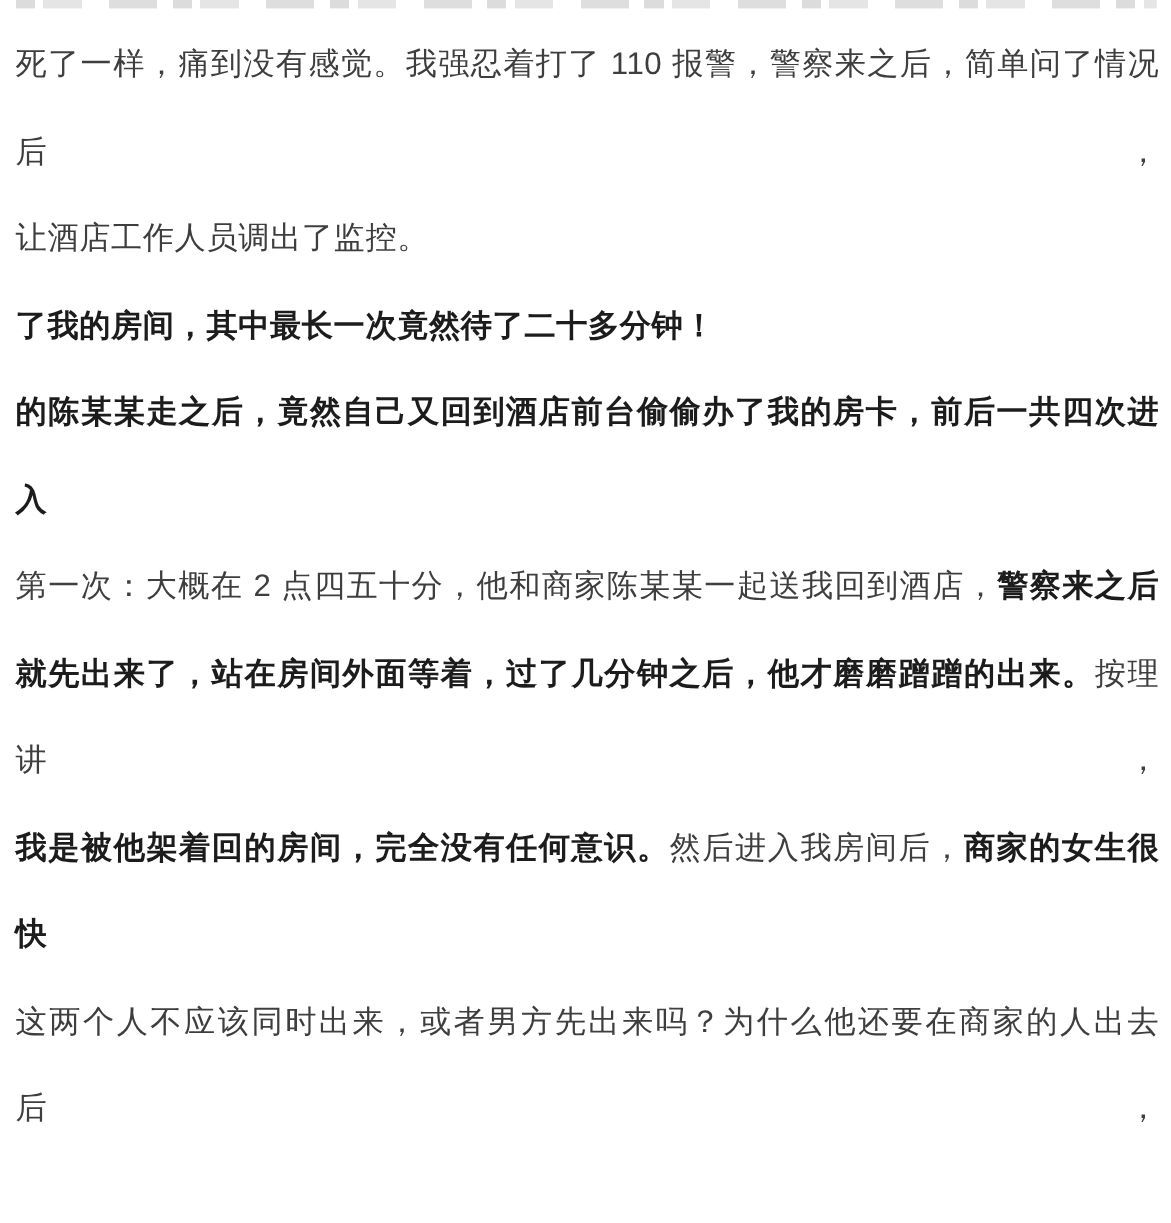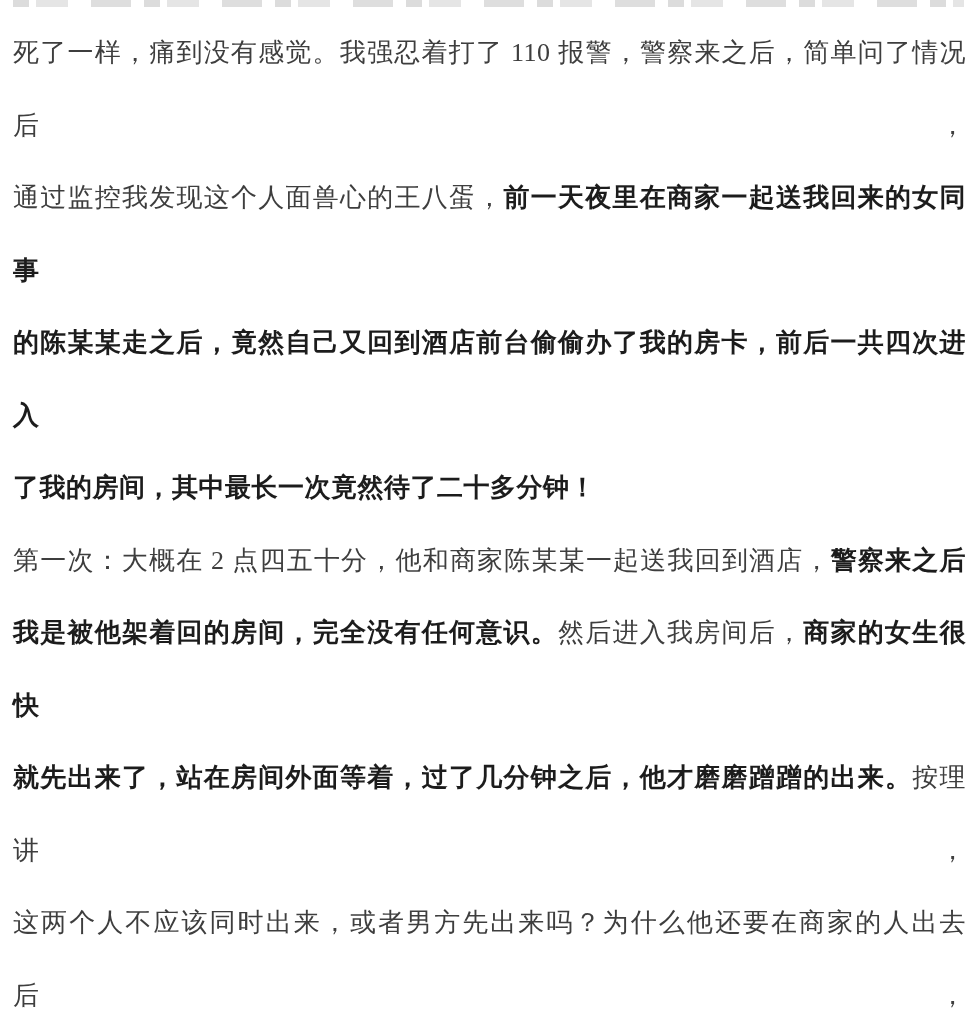"死了一样，痛到没有感觉。我强忍着打了 110 报警，警察来之后，简单问了情况后，" .line { font-family: Liberation Serif, serif -> none }
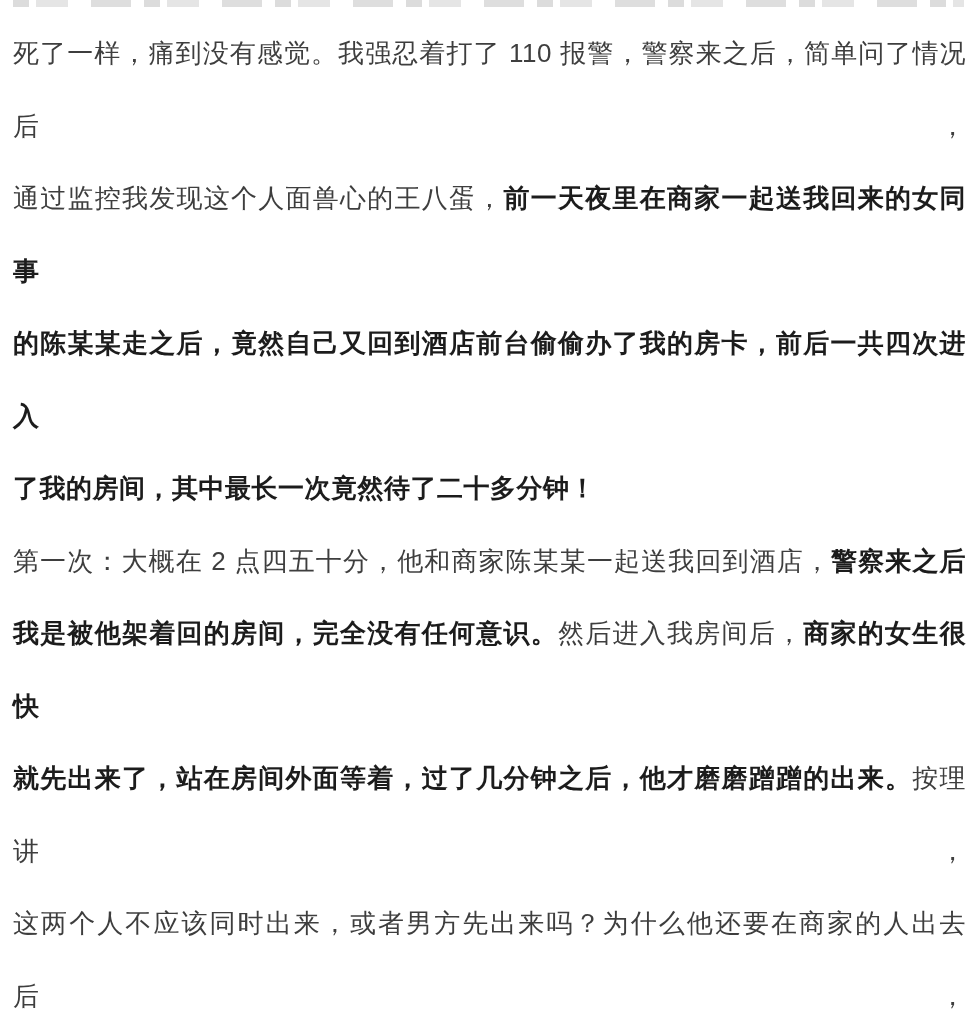"让酒店工作人员调出了监控。" div.line { html: none -> <div><span>让酒店工作人员调出了监控。</span></div> }
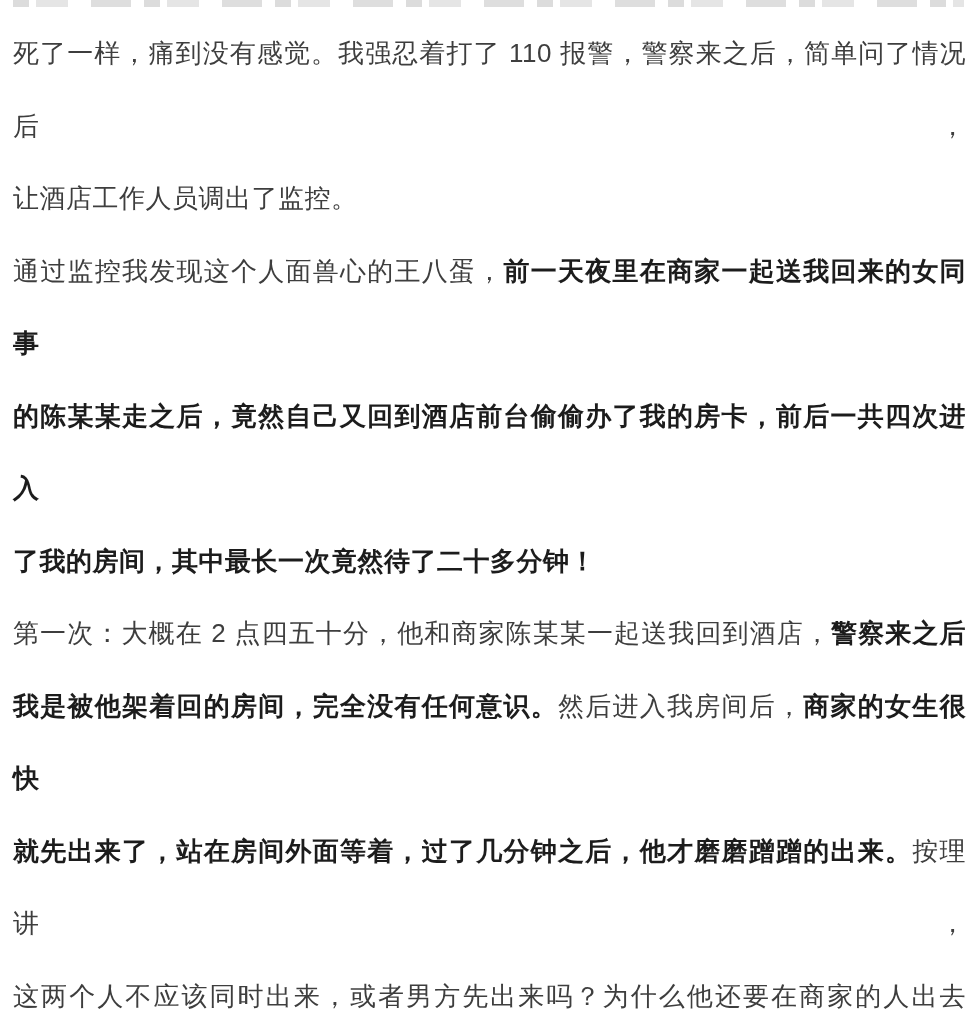"通过监控我发现这个人面兽心的王八蛋，前一天夜里在商家一起送我回来的女同事" div.line { html: <div><span>通过监控我发现这个人面兽心的王八蛋，</span><span>前一天夜里在商家一起送我回来的女同事</span></div> -> none }
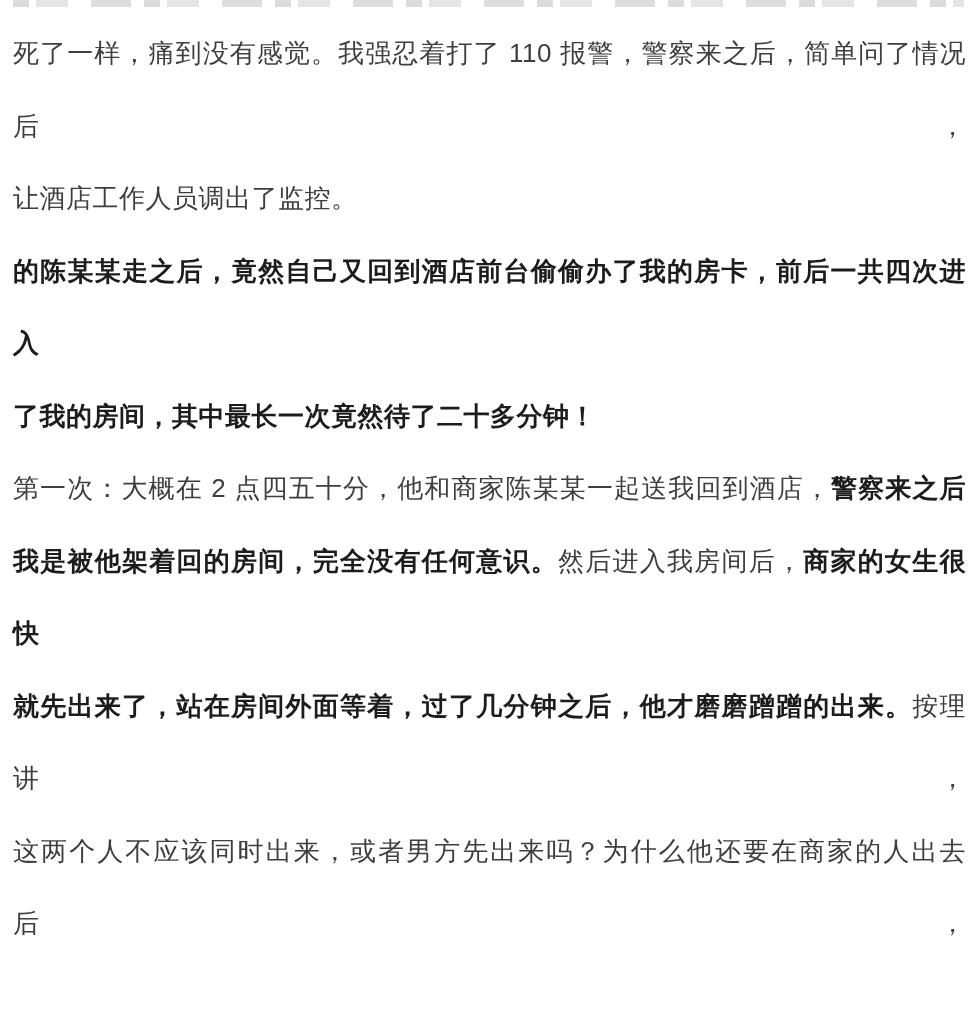"的陈某某走之后，竟然自己又回到酒店前台偷偷办了我的房卡，前后一共四次进入" div.line { order: before "了我的房间，其中最长一次竟然待了二十多分钟！" -> after "了我的房间，其中最长一次竟然待了二十多分钟！" }
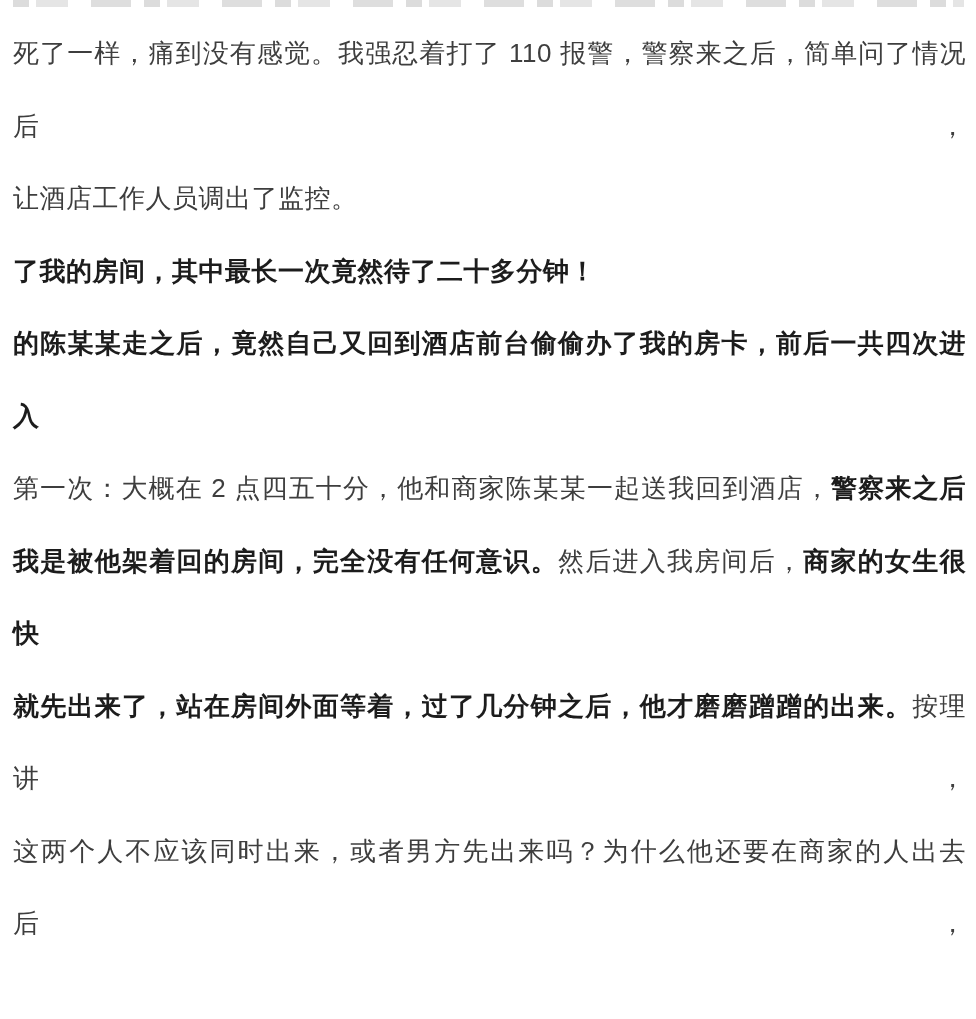"我是被他架着回的房间，完全没有任何意识。然后进入我房间后，商家的女生很快" div.line { order: before "就先出来了，站在房间外面等着，过了几分钟之后，他才磨磨蹭蹭的出来。按理讲，" -> after "就先出来了，站在房间外面等着，过了几分钟之后，他才磨磨蹭蹭的出来。按理讲，" }
